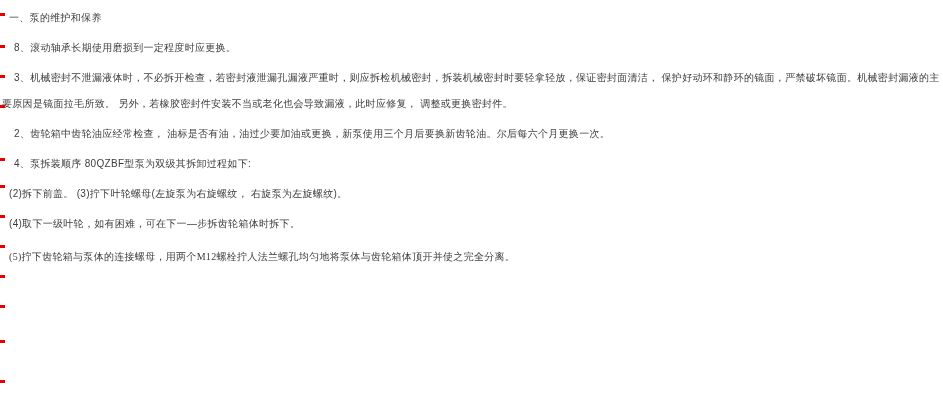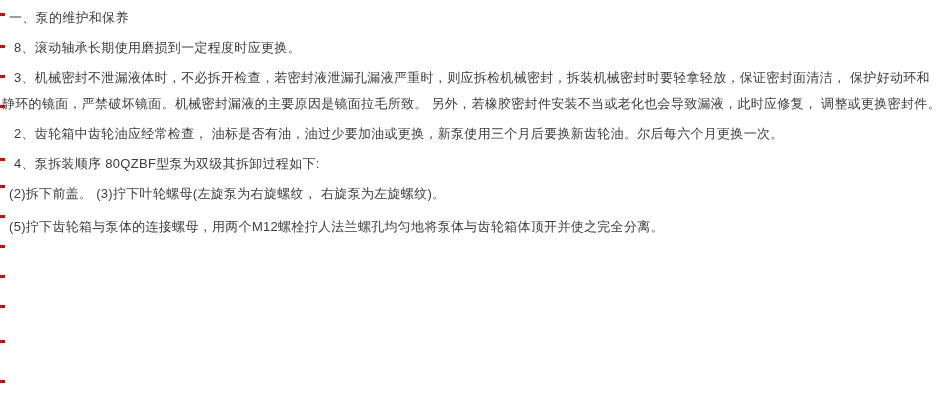"一、泵的维护和保养" .page { font-size: 13px -> 10px }
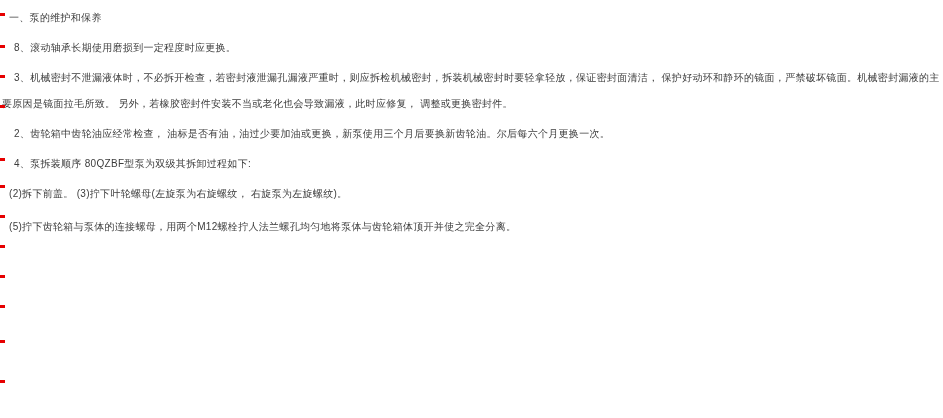"(4)取下一级叶轮，如有困难，可在下一—步拆齿轮箱体时拆下。" p.t-paren { html: none -> <p>(4)取下一级叶轮，如有困难，可在下一—步拆齿轮箱体时拆下。</p> }
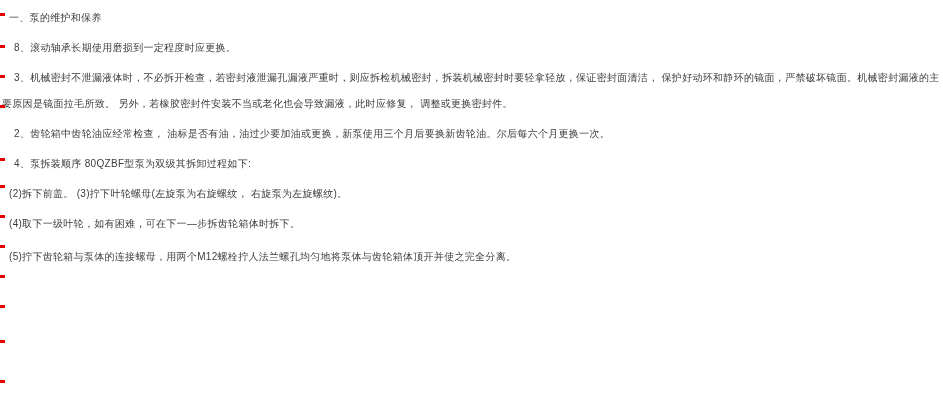"(5)拧下齿轮箱与泵体的连接螺母，用两个M12螺栓拧人法兰螺孔均匀地将泵体与齿轮" .gap-lg { font-family: none -> Liberation Serif, serif }
